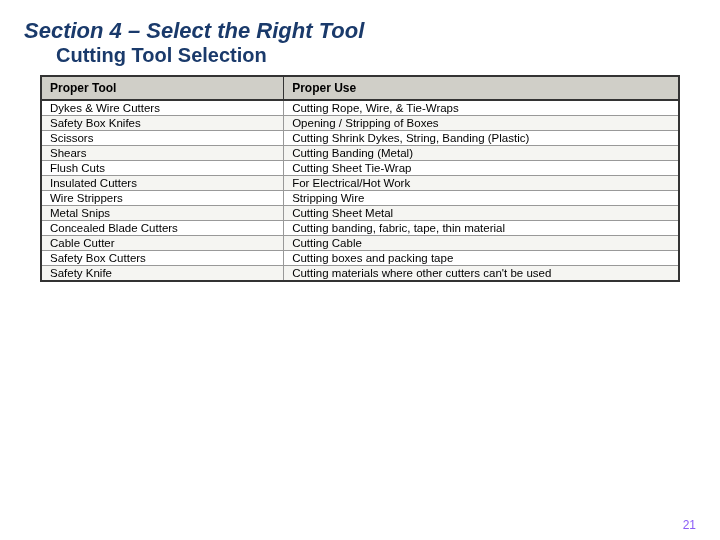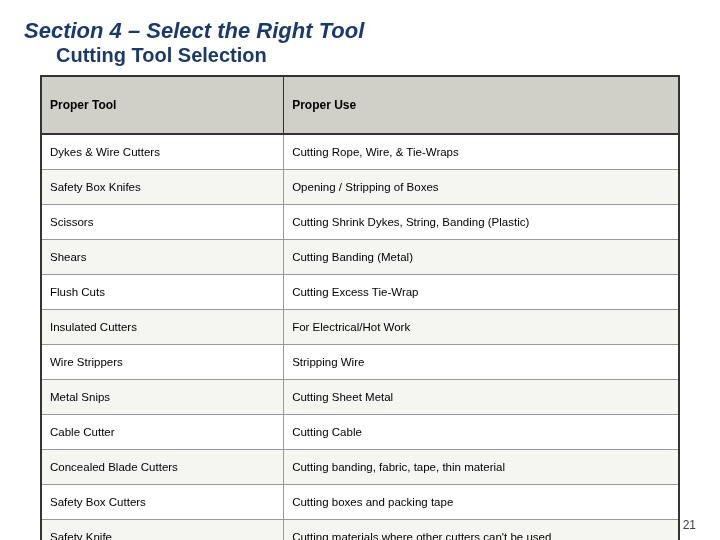"Proper Tool" thead th { padding: 21px 8px -> 4px 8px }
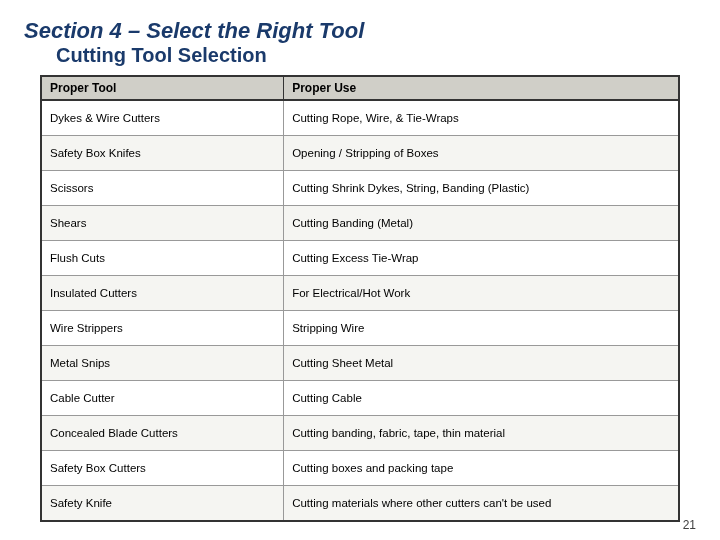"Dykes & Wire Cutters" tbody td { padding: 11px 8px -> 1px 8px }
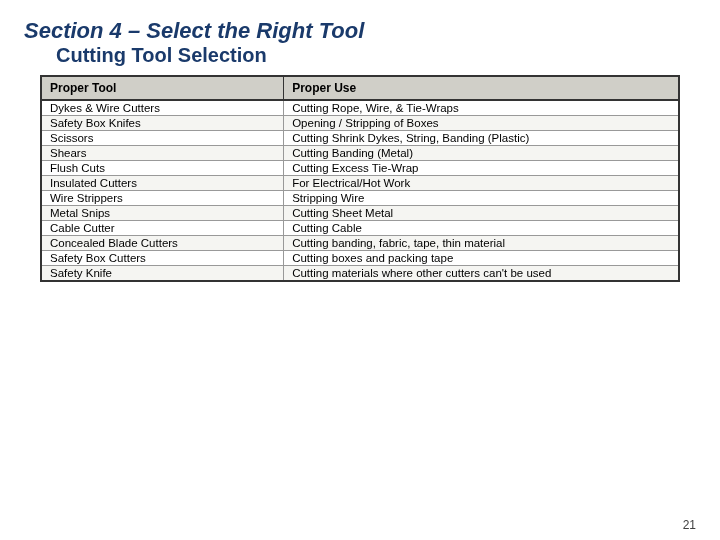"Cutting Excess Tie-Wrap" td.col-use { text: Excess -> Sheet }
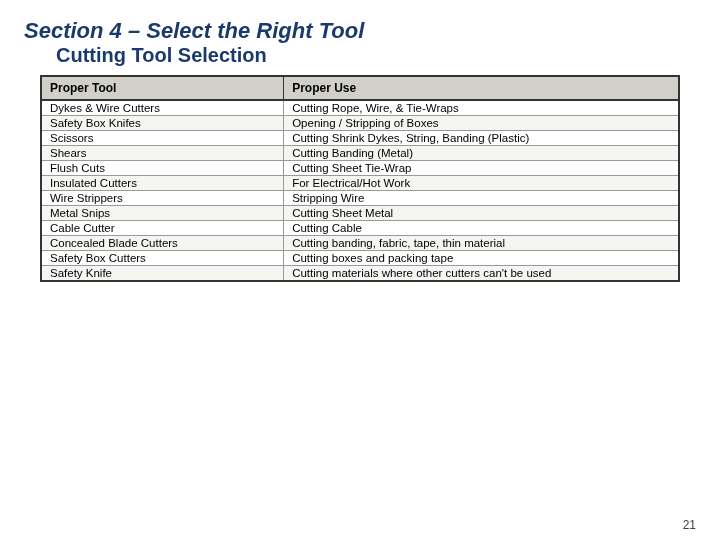"Cable Cutter" tr { order: before "Concealed Blade Cutters" -> after "Concealed Blade Cutters" }
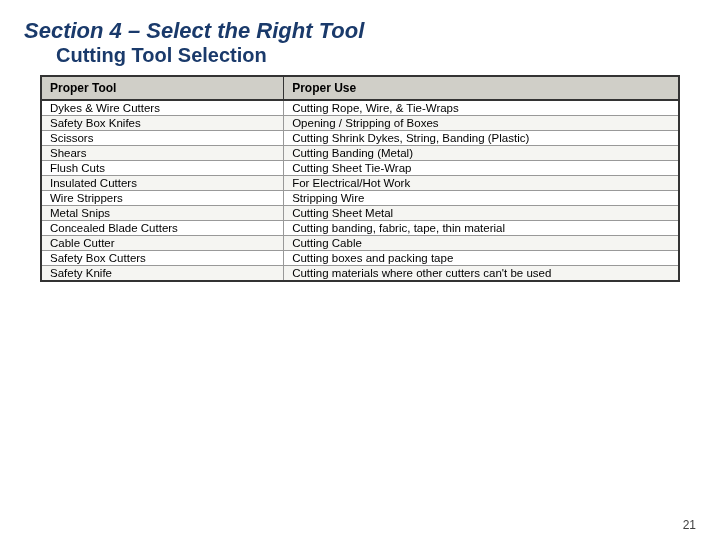"21" .page-number { color: #404040 -> #8b5cf6 }
